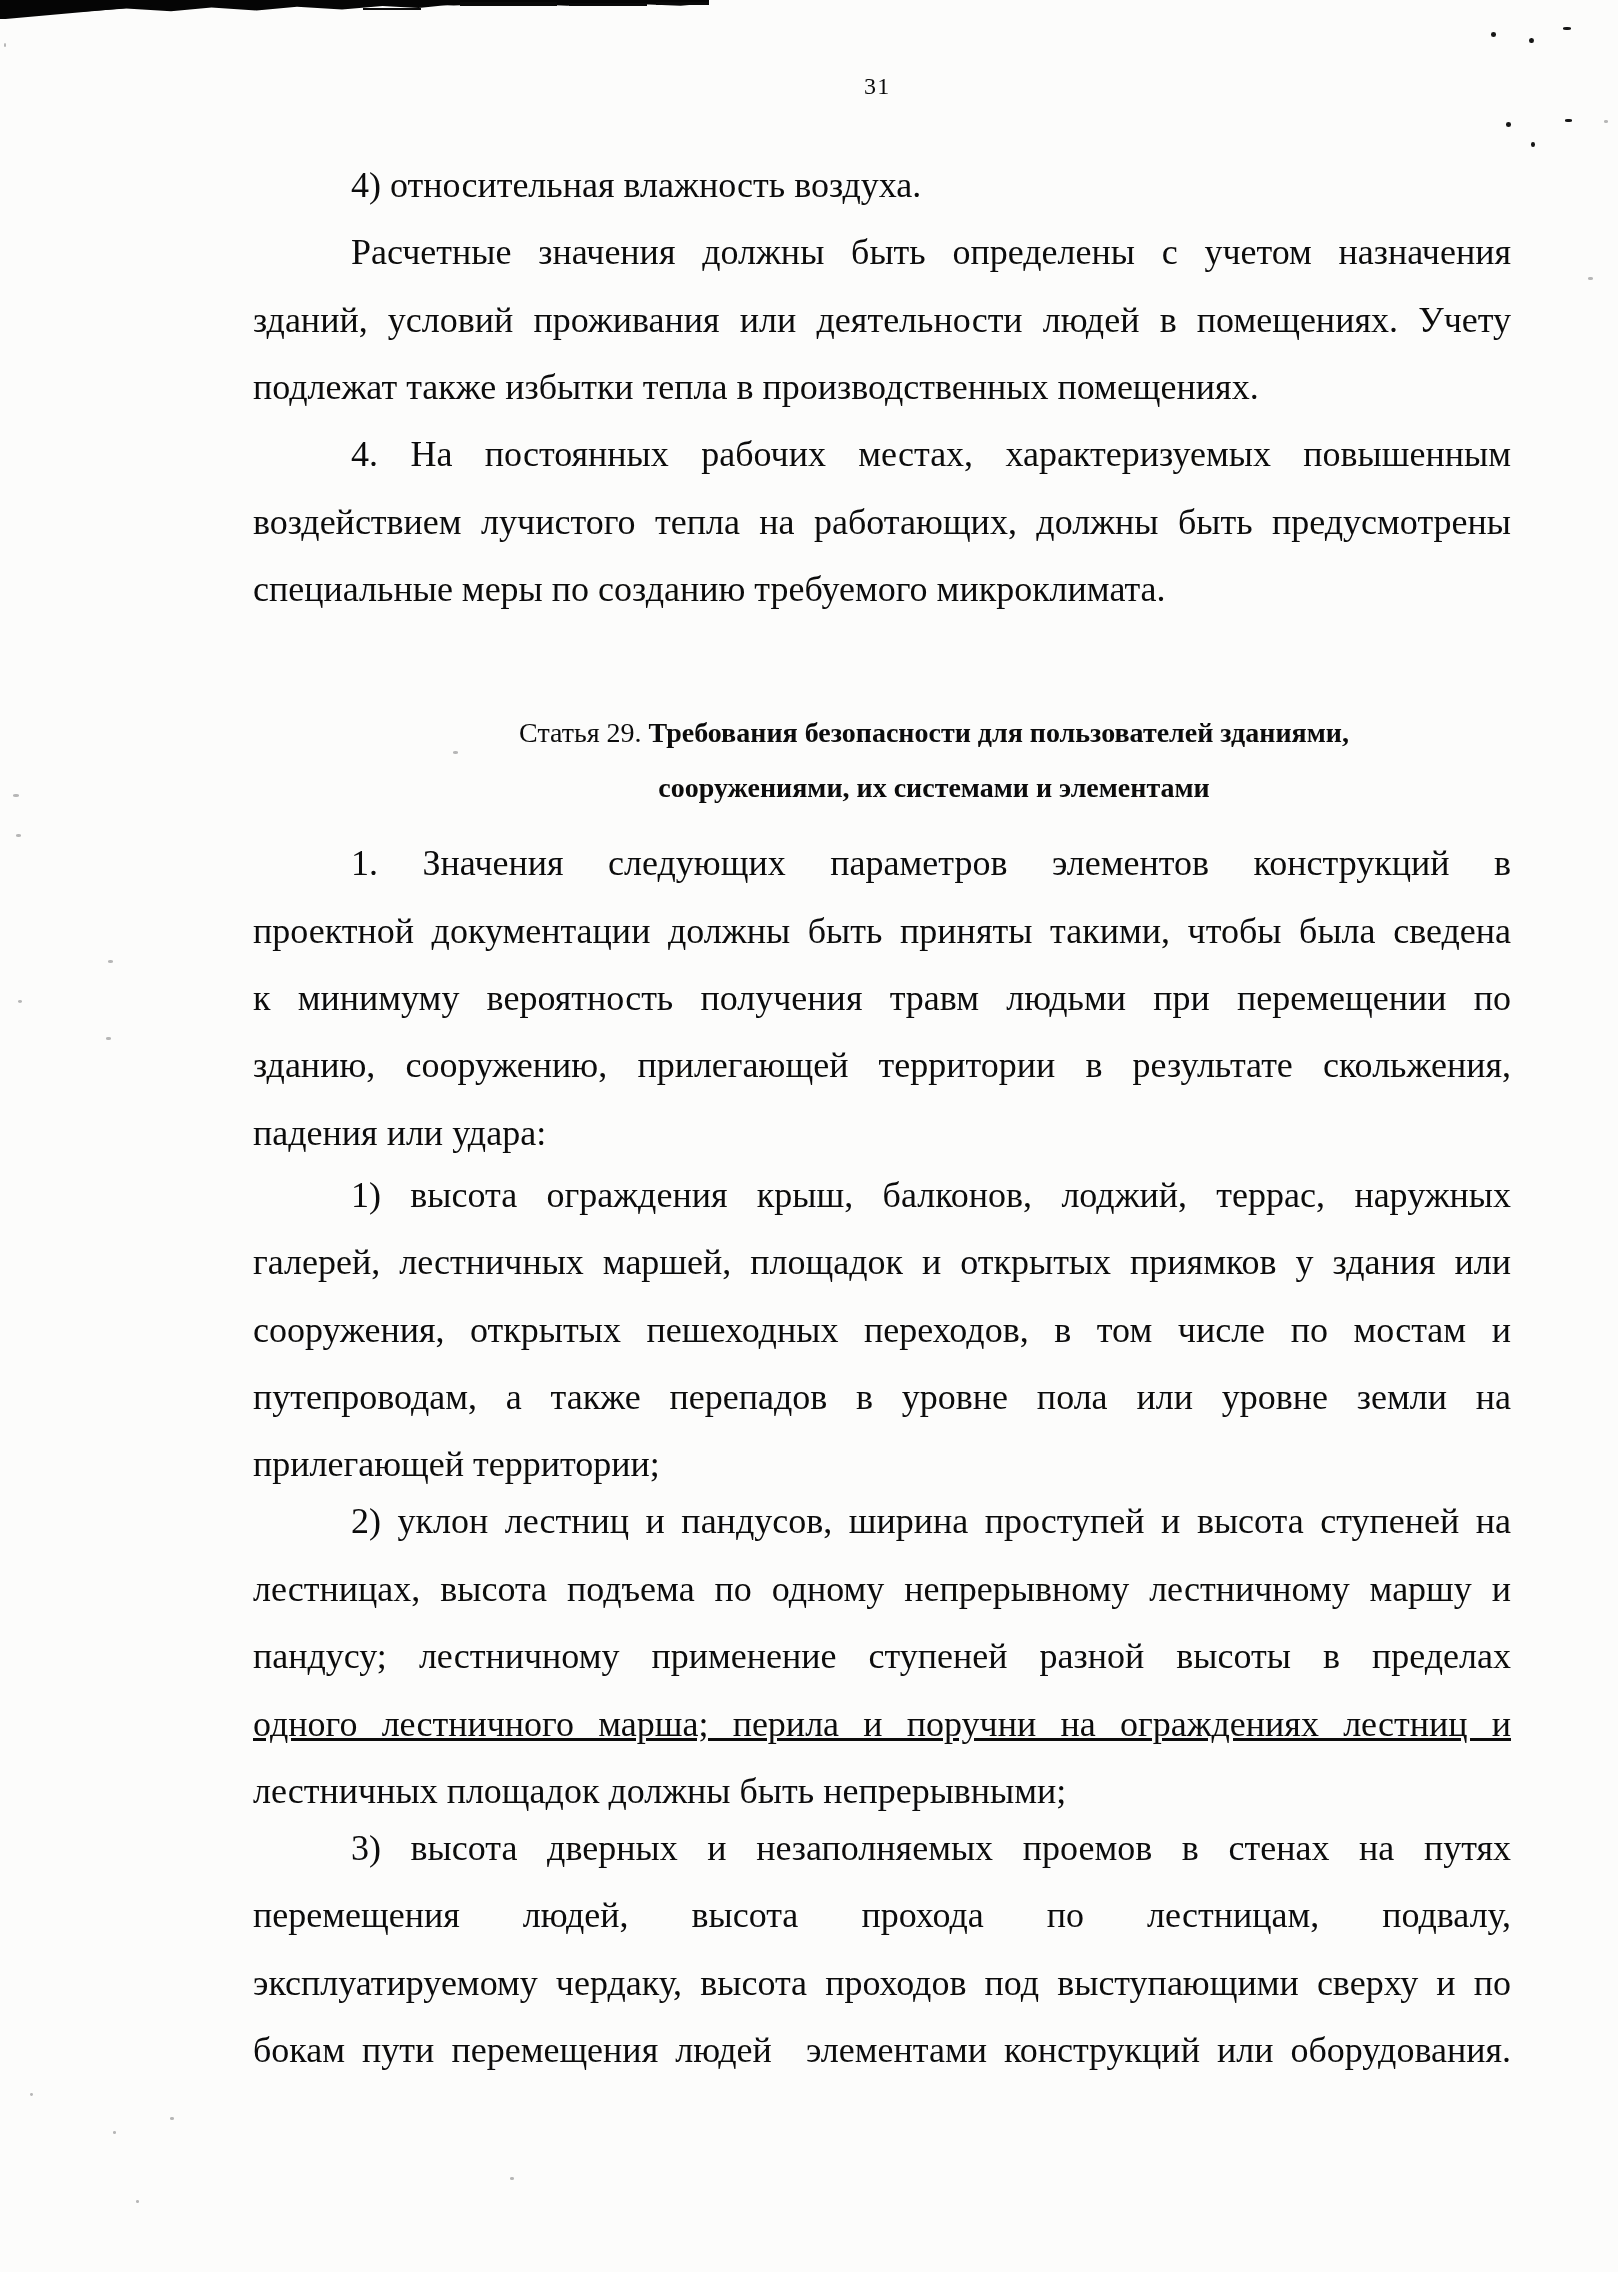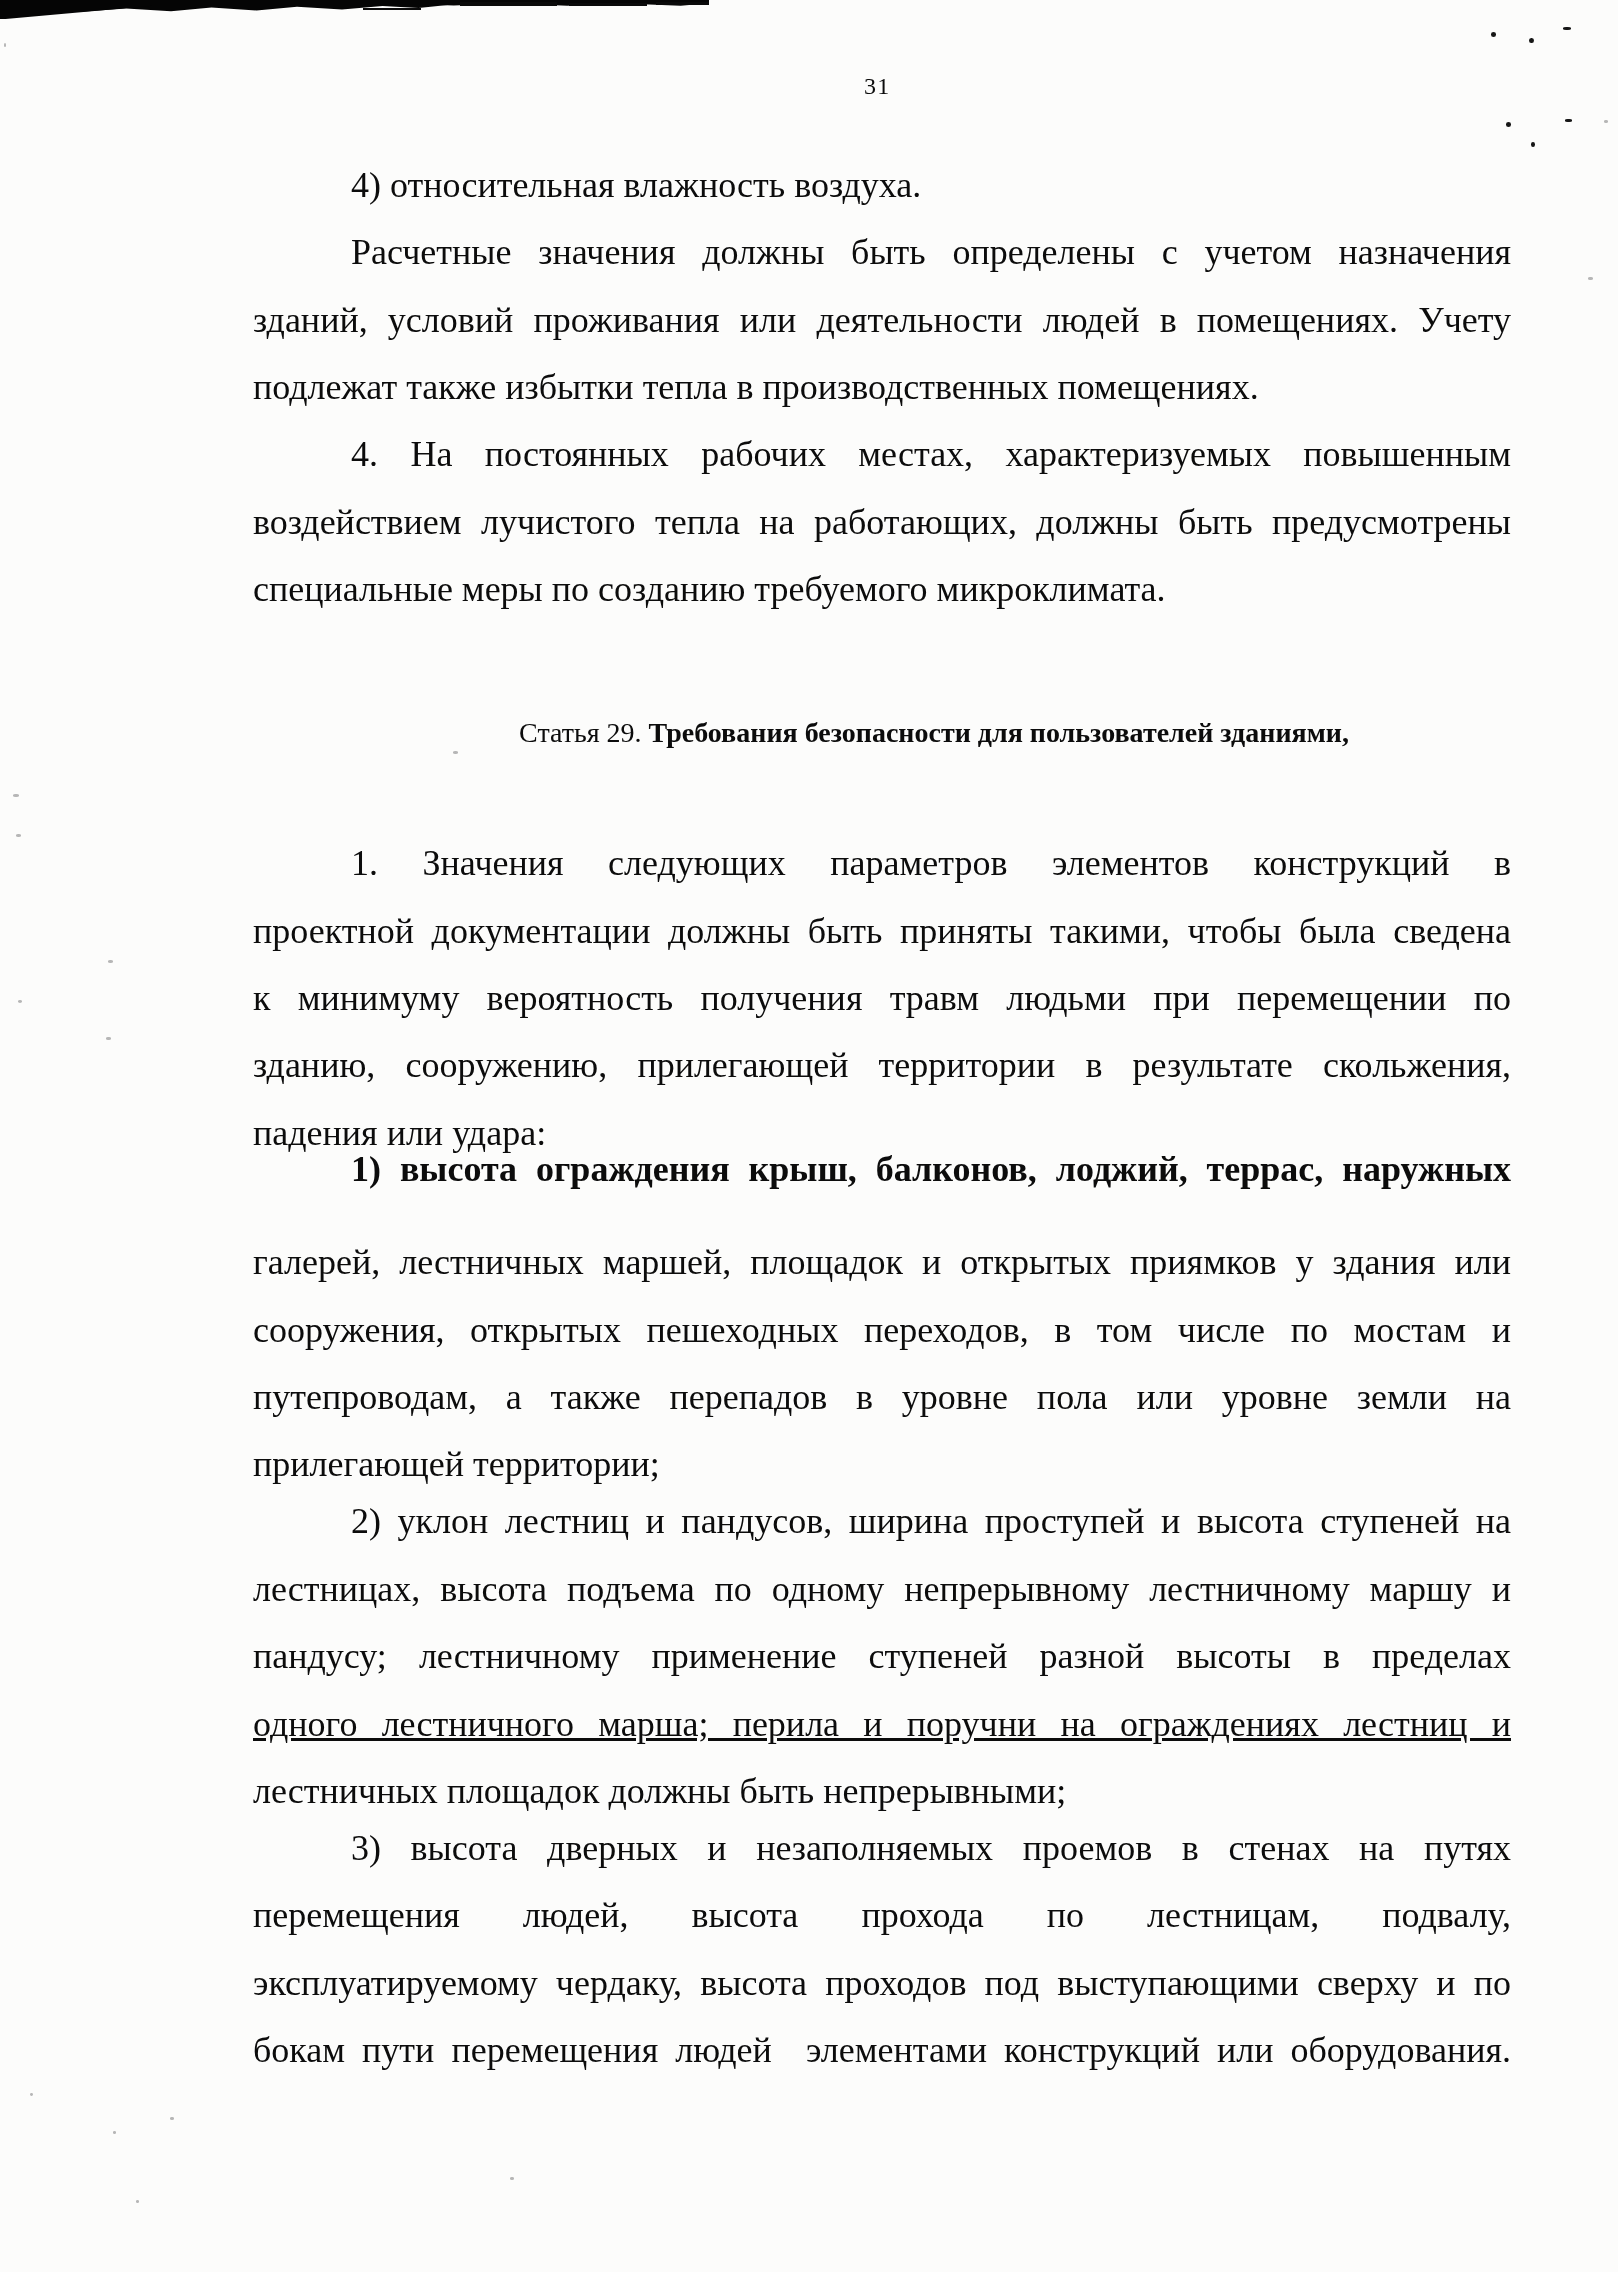"сооружениями, их системами и элементами" div.heading-line { html: none -> <div>сооружениями, их системами и элементами</div> }
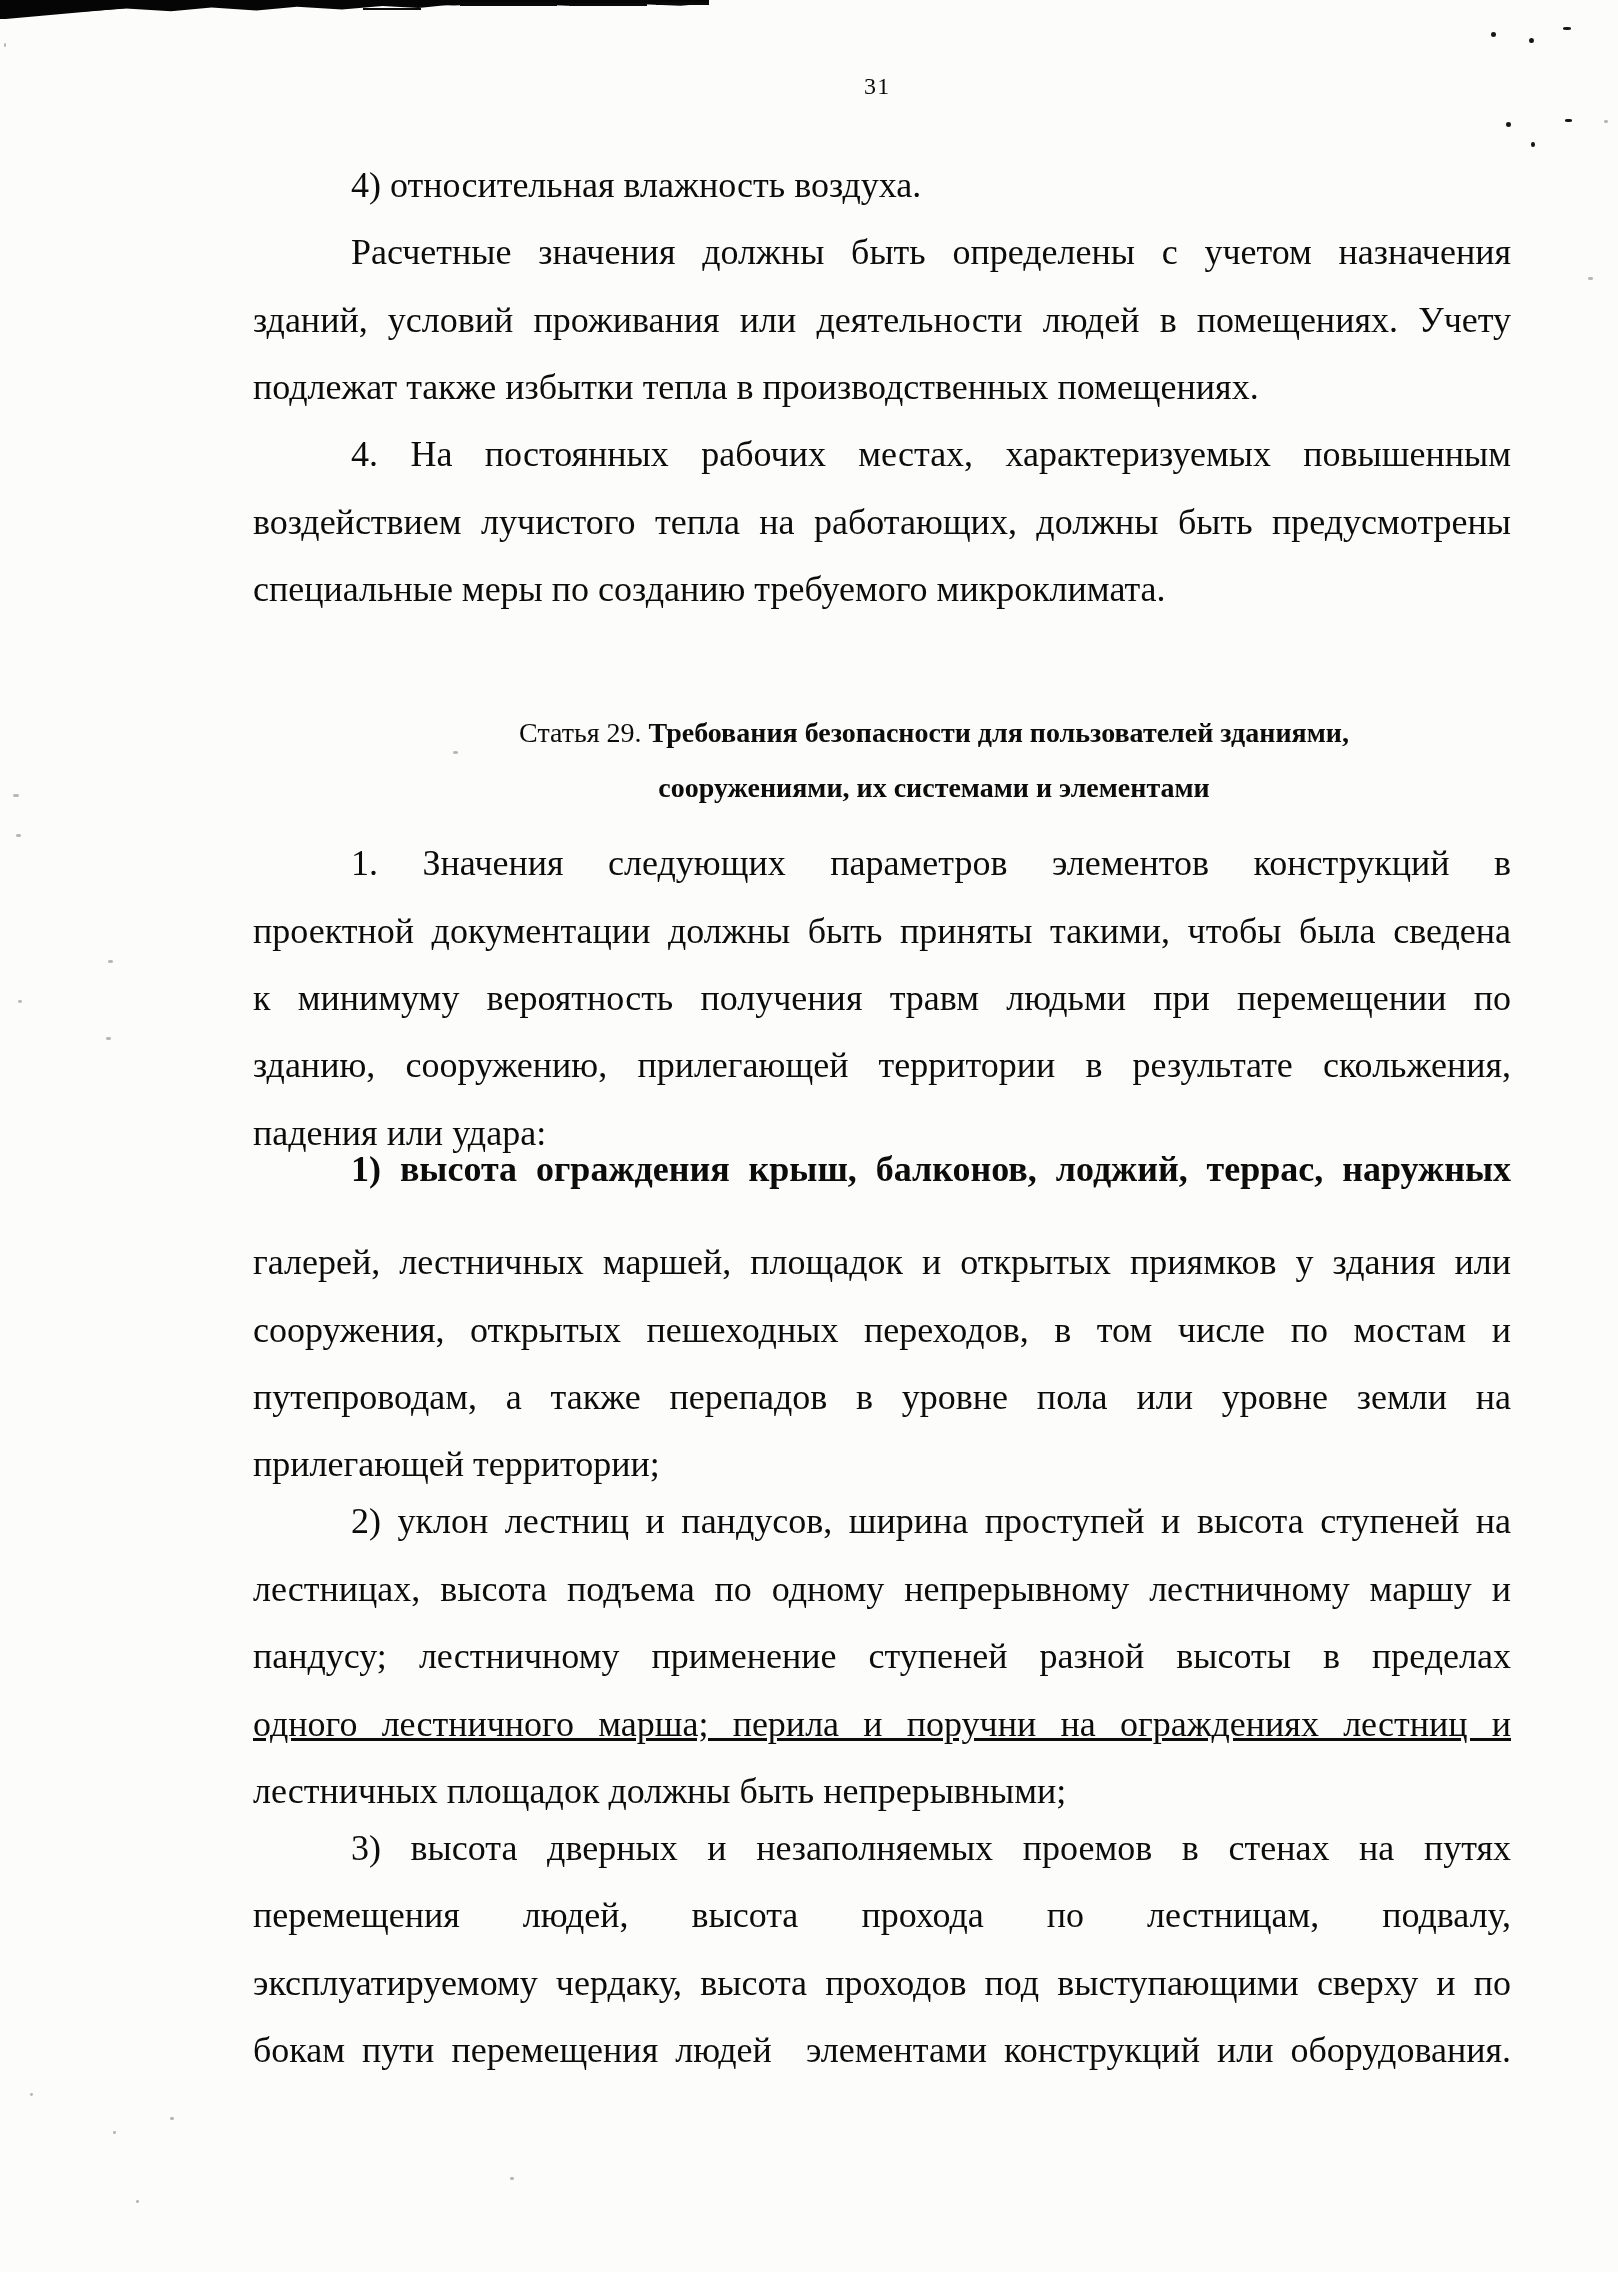"1) высота ограждения крыш, балконов," div.line { font-weight: bold -> none; top: 1148px -> 1174px }
